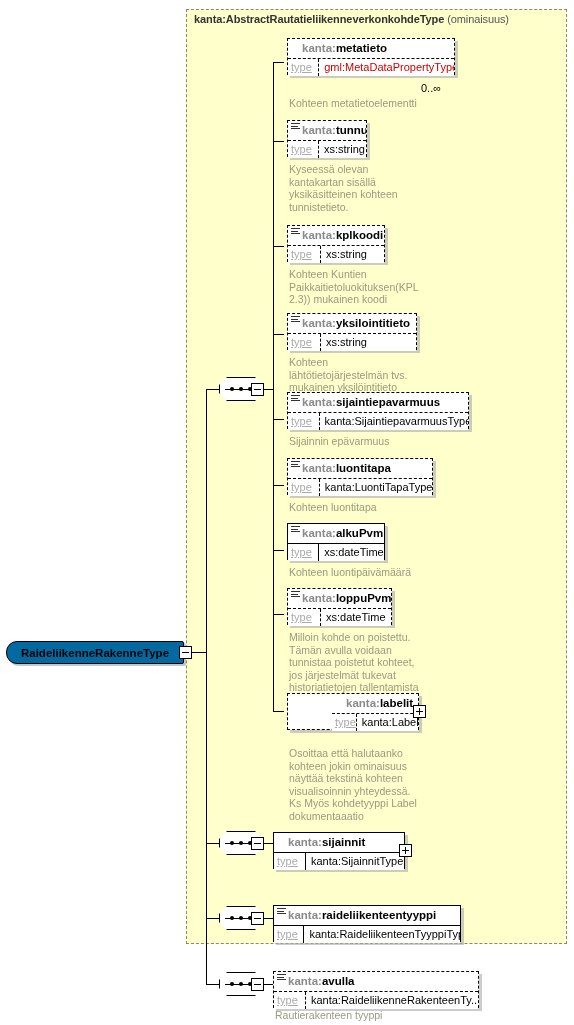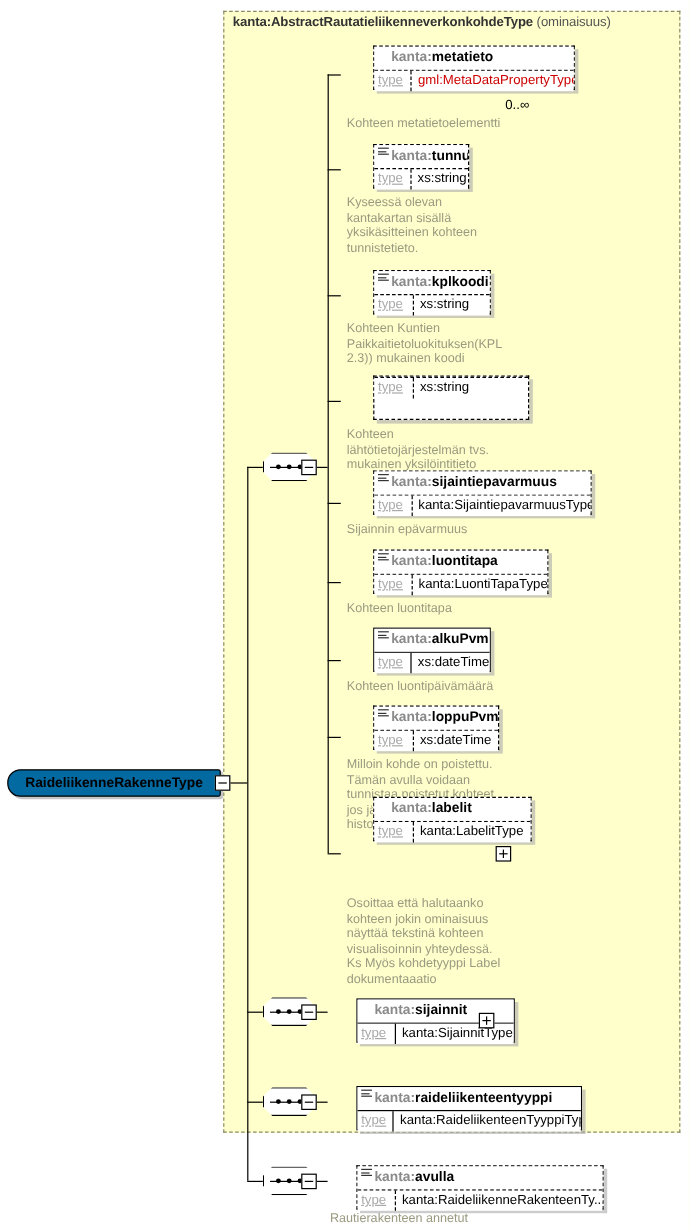"kanta:metatieto" .elem { margin-left: 24px -> none }
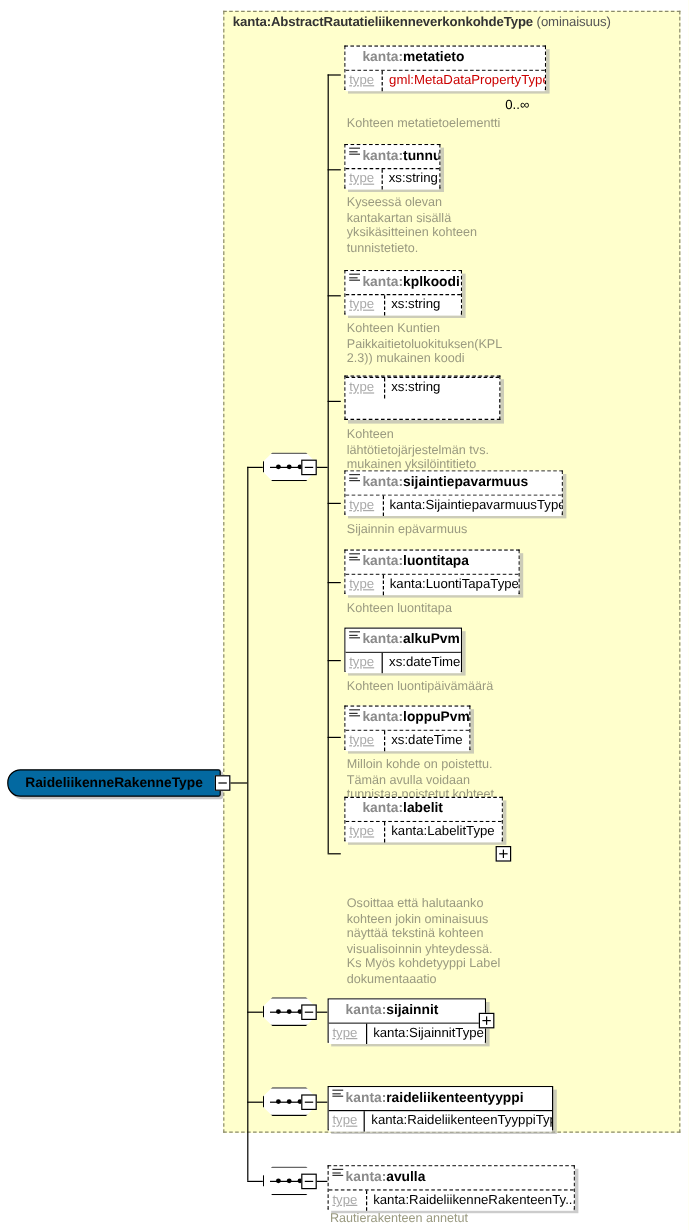"kanta:yksilointitieto" div.name-row { html: none -> <div> <span> <i></i> <i></i> <i></i> </span> <span>kanta:</span><span>yksilointitieto</span> </div> }
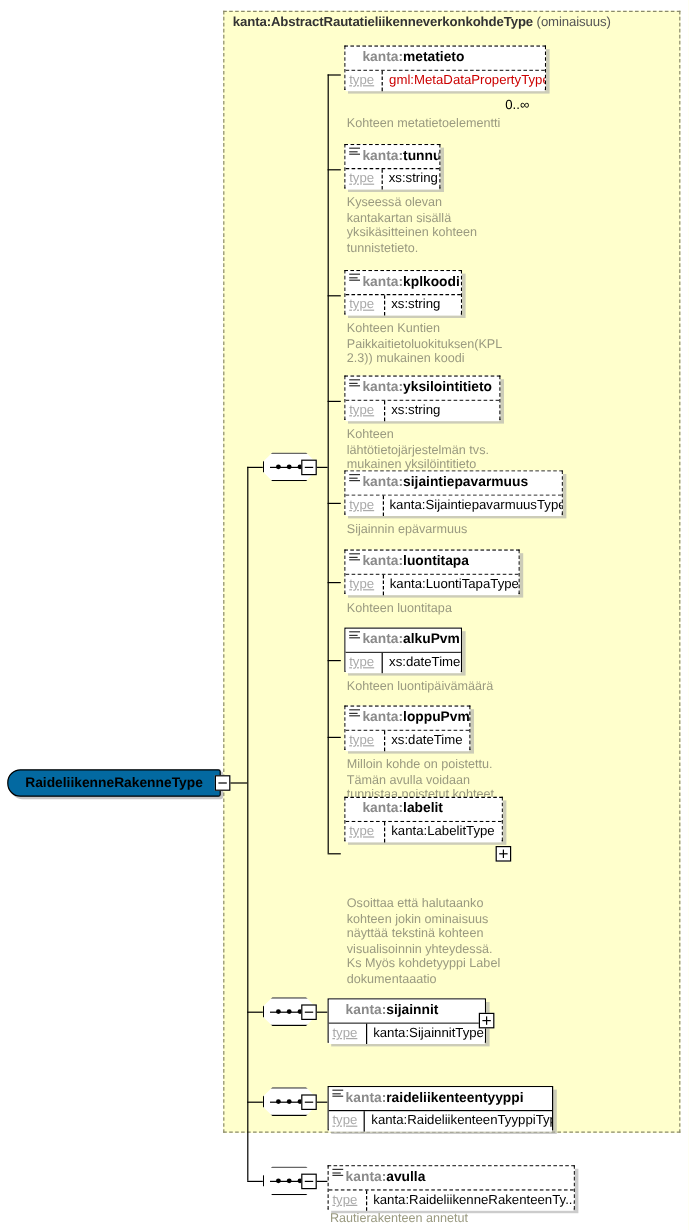"kanta:labelit" div.elem { padding-left: none -> 44px; top: 664px -> 693px }
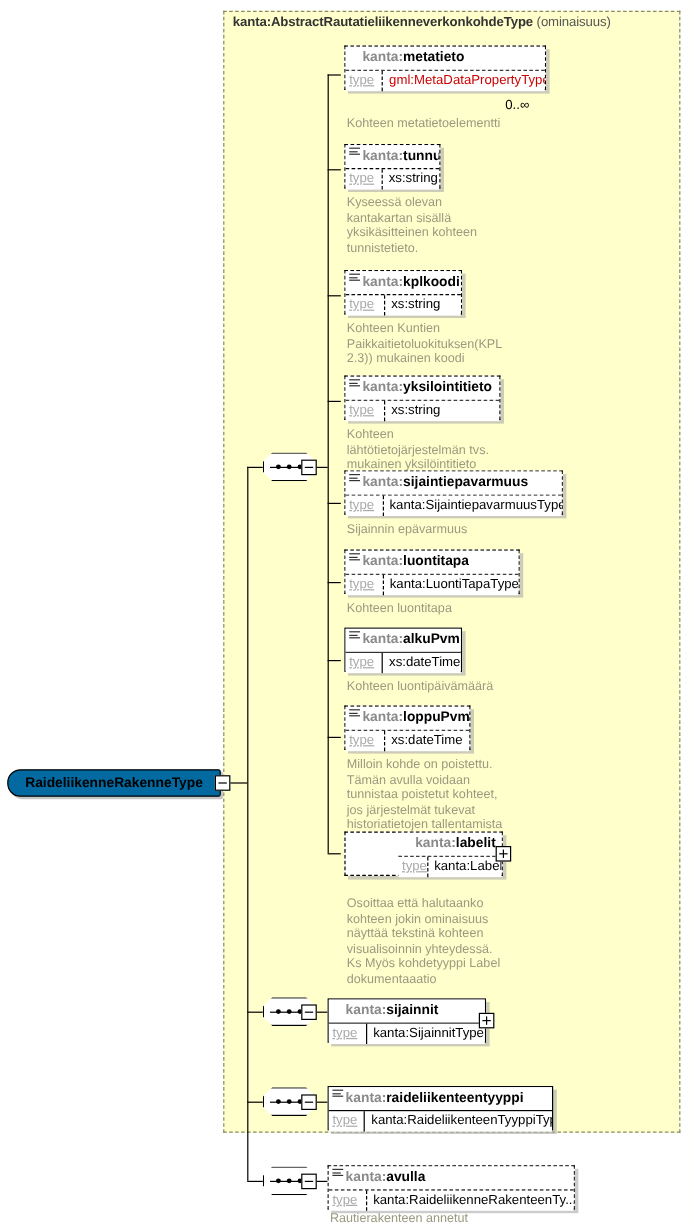"Rautierakenteen annetut" div.note { text: annetut -> tyyppi }
